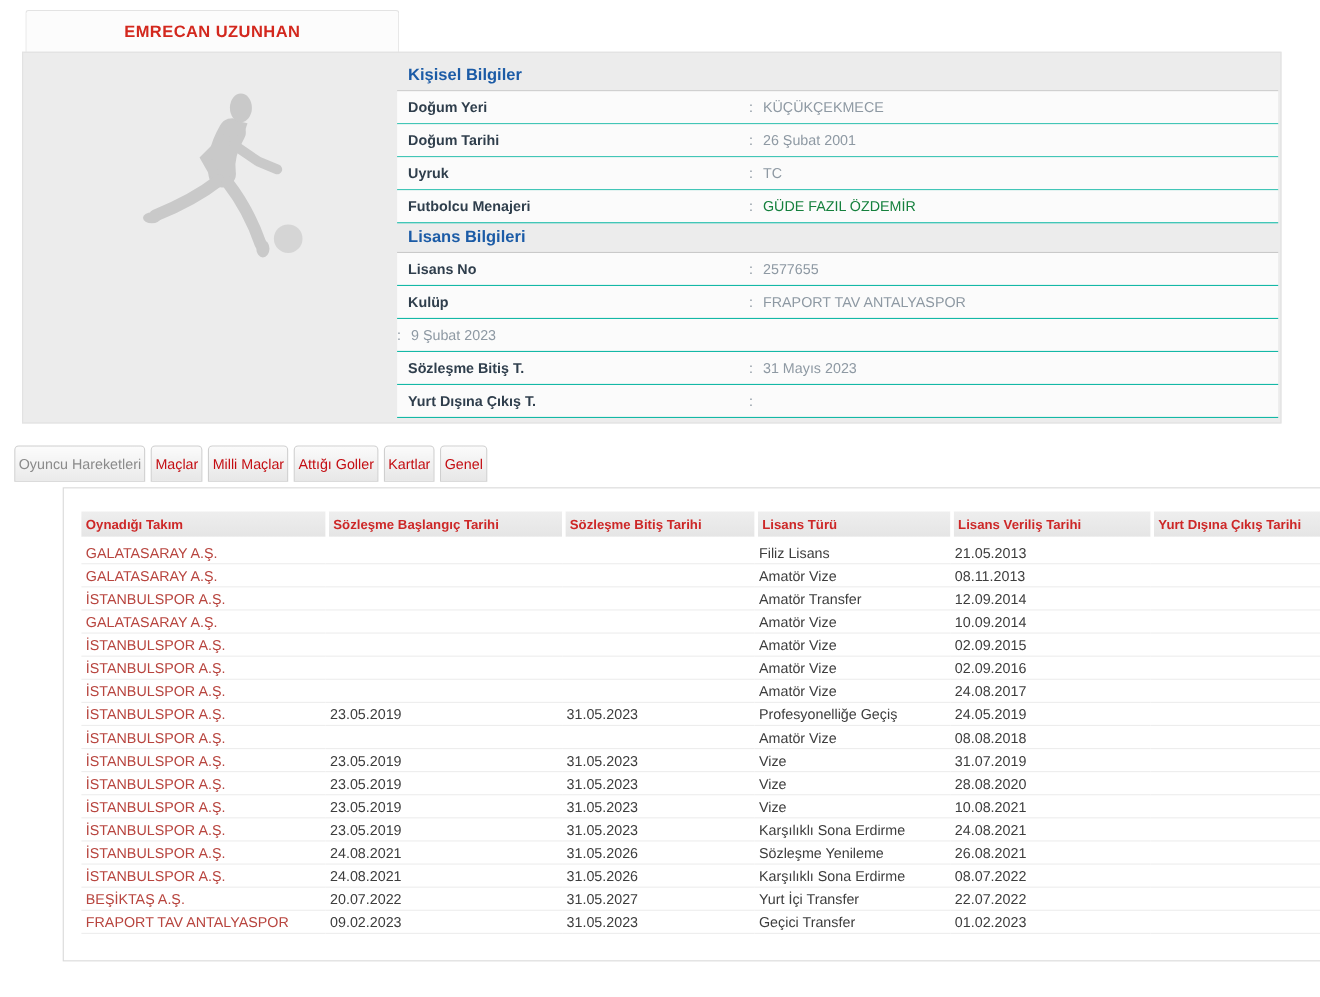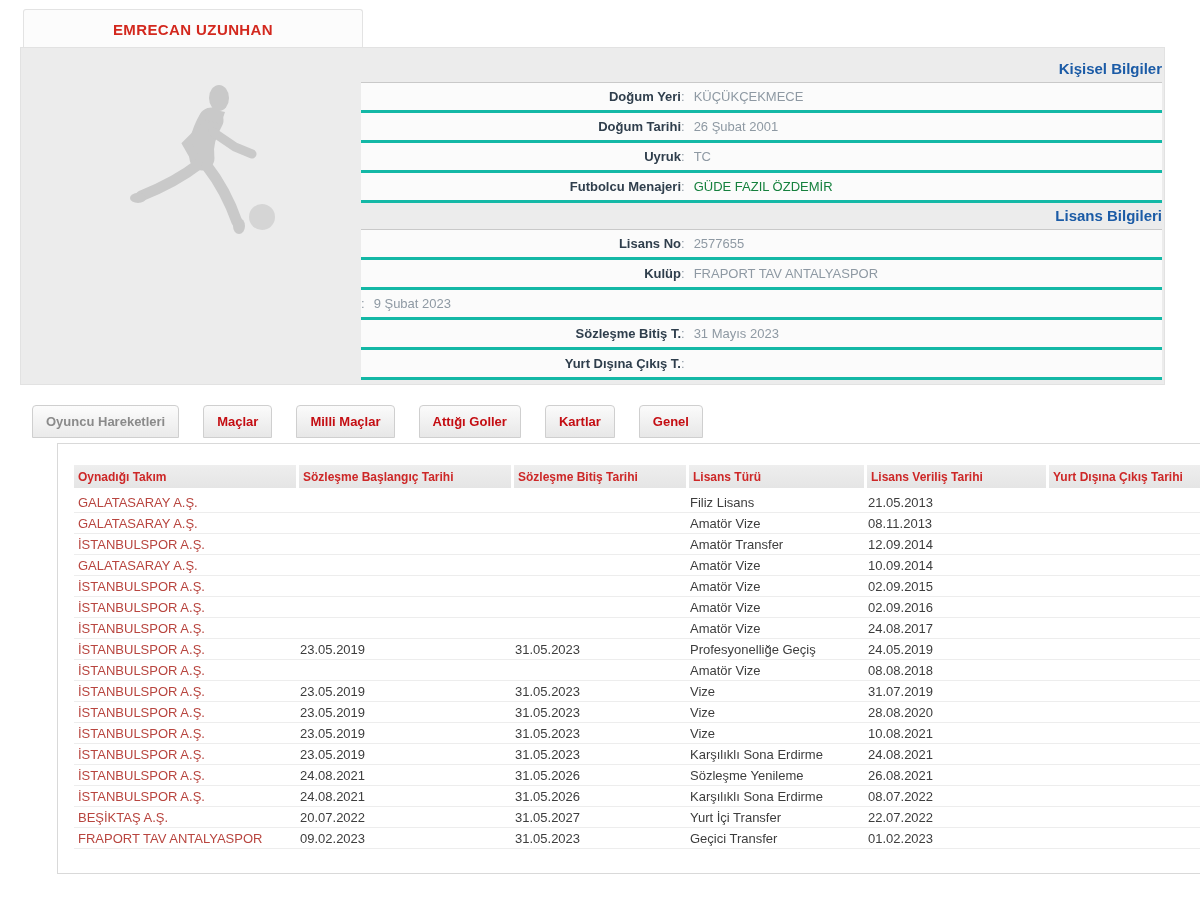"Kişisel Bilgiler" .top-panel { text-align: right -> none }
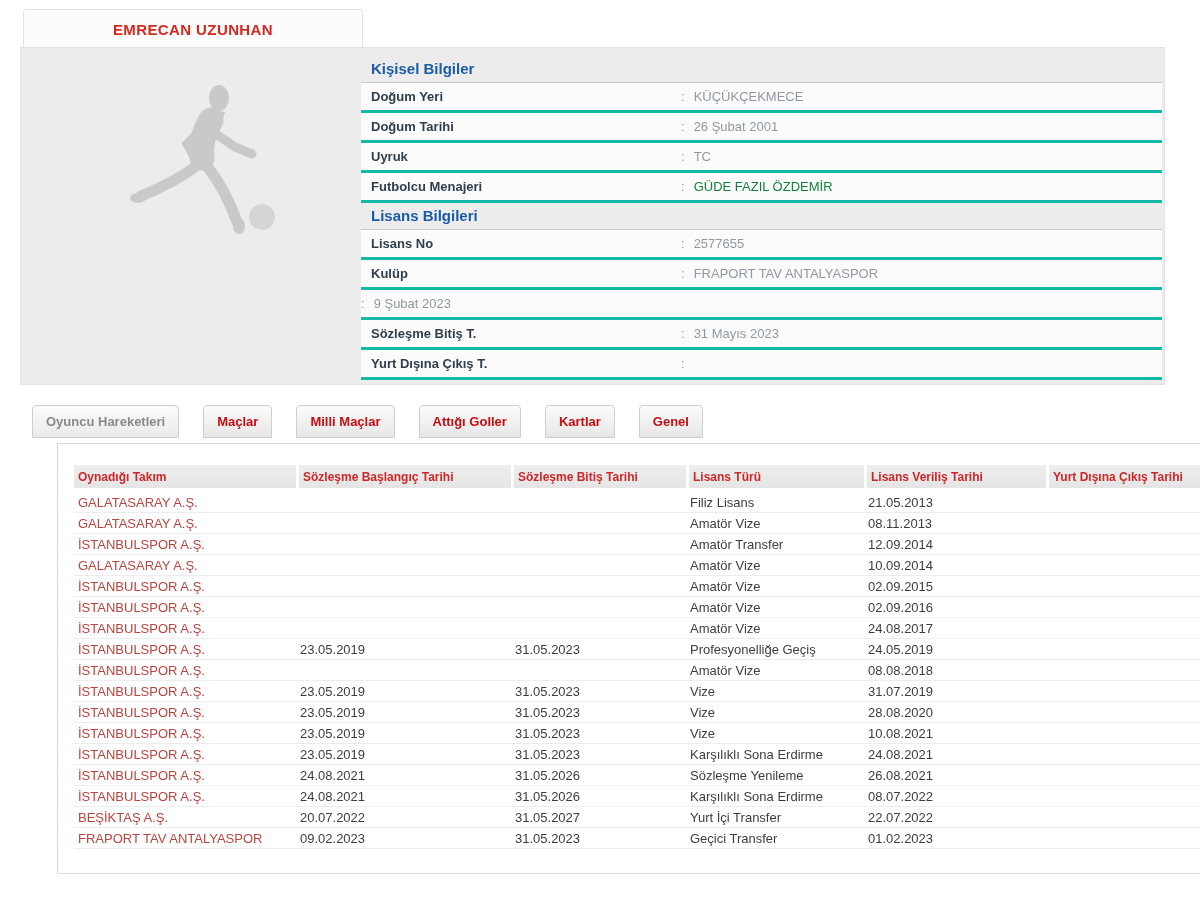"Doğum Yeri" .info-row { border-bottom: 3px solid #14b8a6 -> 1px solid #14b8a6 }
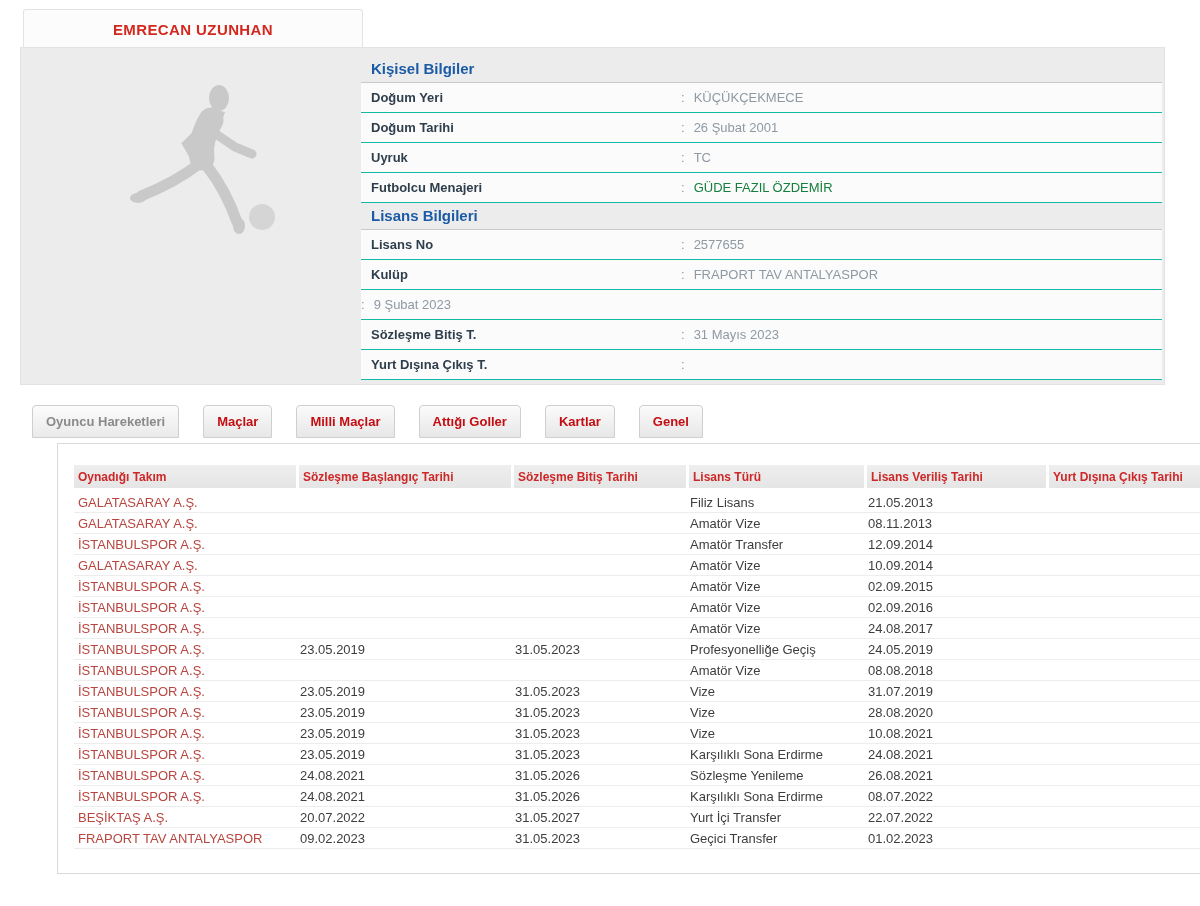"Oyuncu Hareketleri" .tab { font-weight: bold -> normal; margin-left: 19px -> none; padding: 0 13px -> 0 3px }
